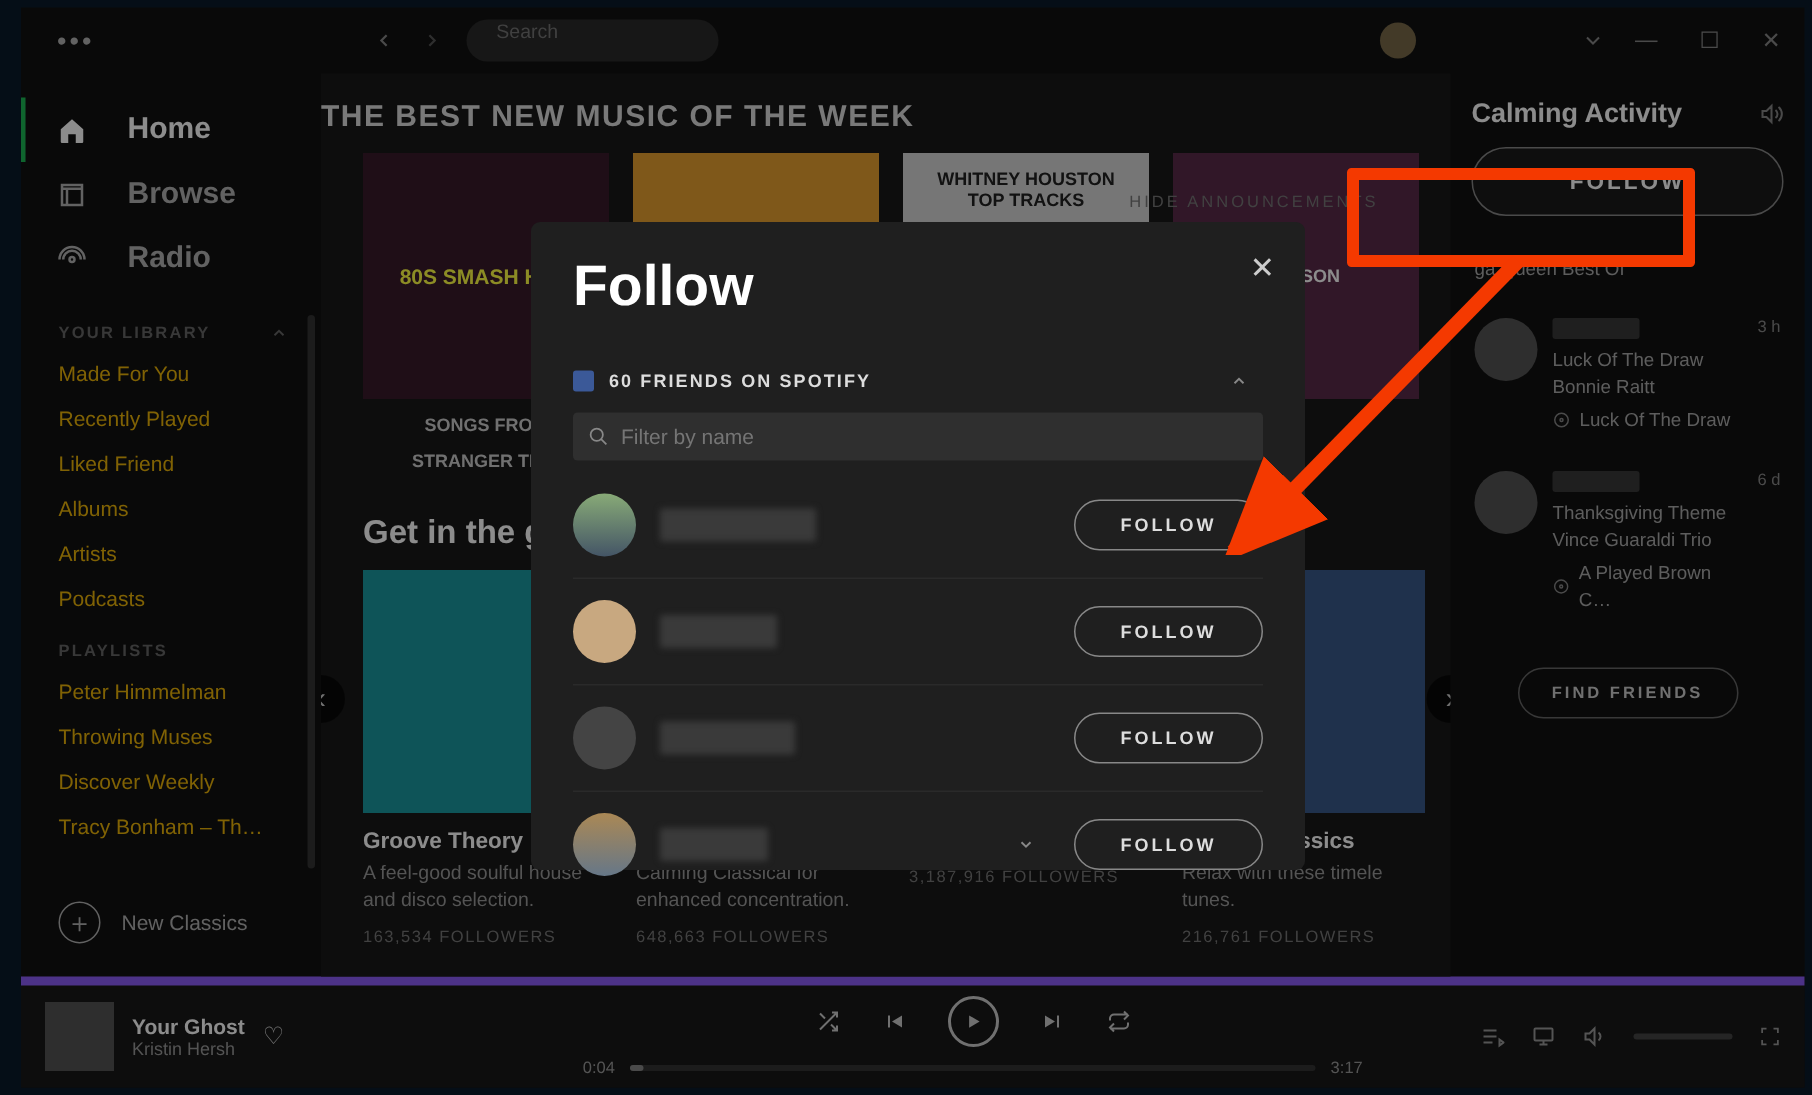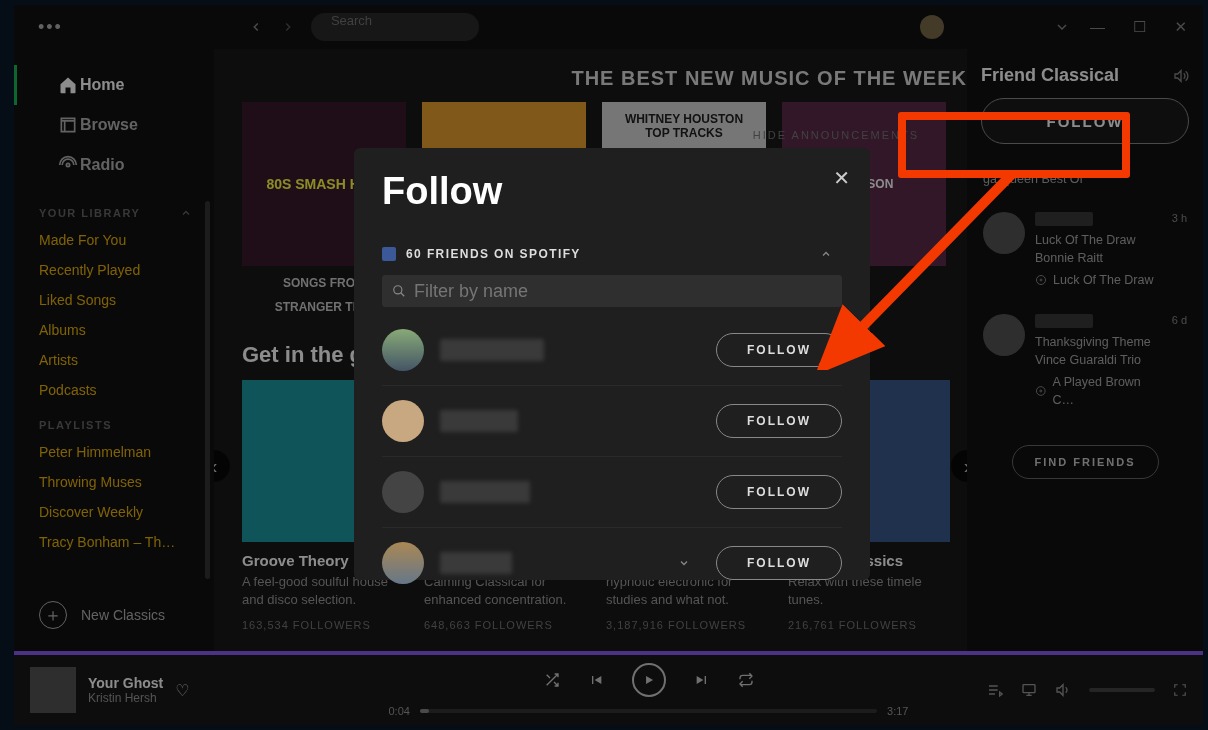"Home" .nav-item { font-size: 16px -> 20px; gap: 1px -> 26px; padding: 10px 40px -> 10px 20px }
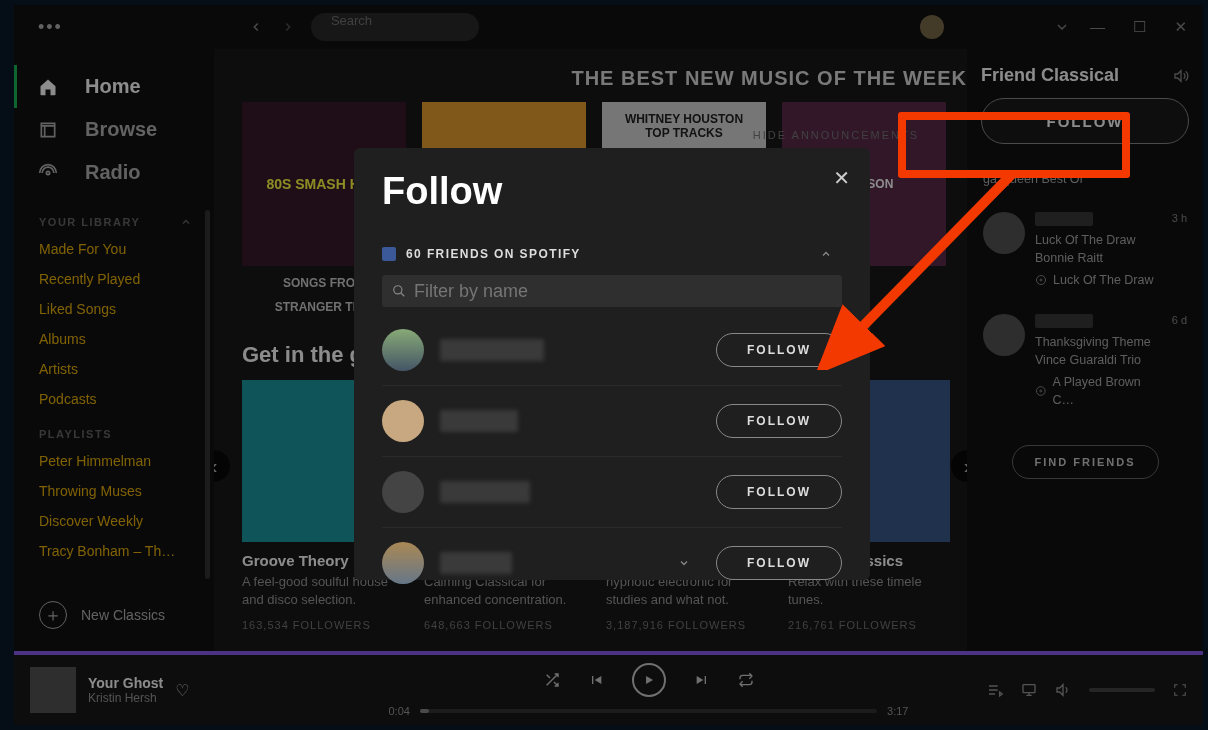"THE BEST NEW MUSIC OF" .banner-title { text-align: right -> left }
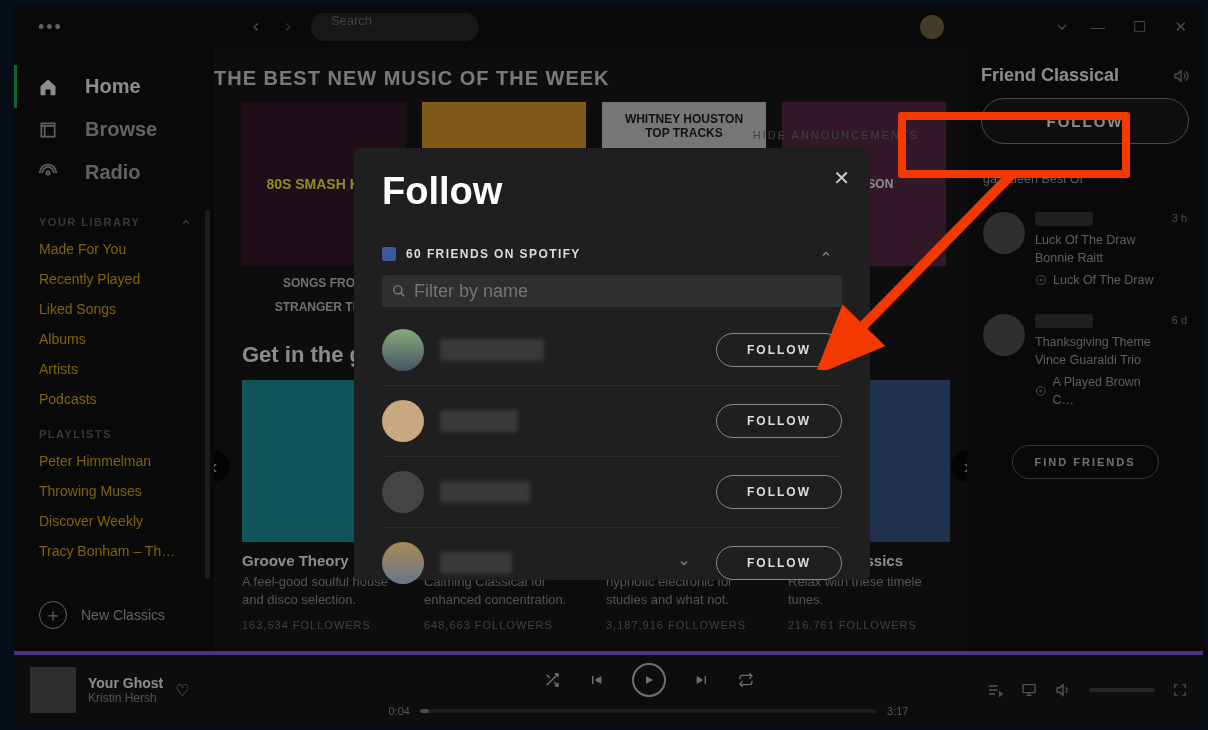"Friend Classical" h2 { text: Friend Classical -> Calming Activity }
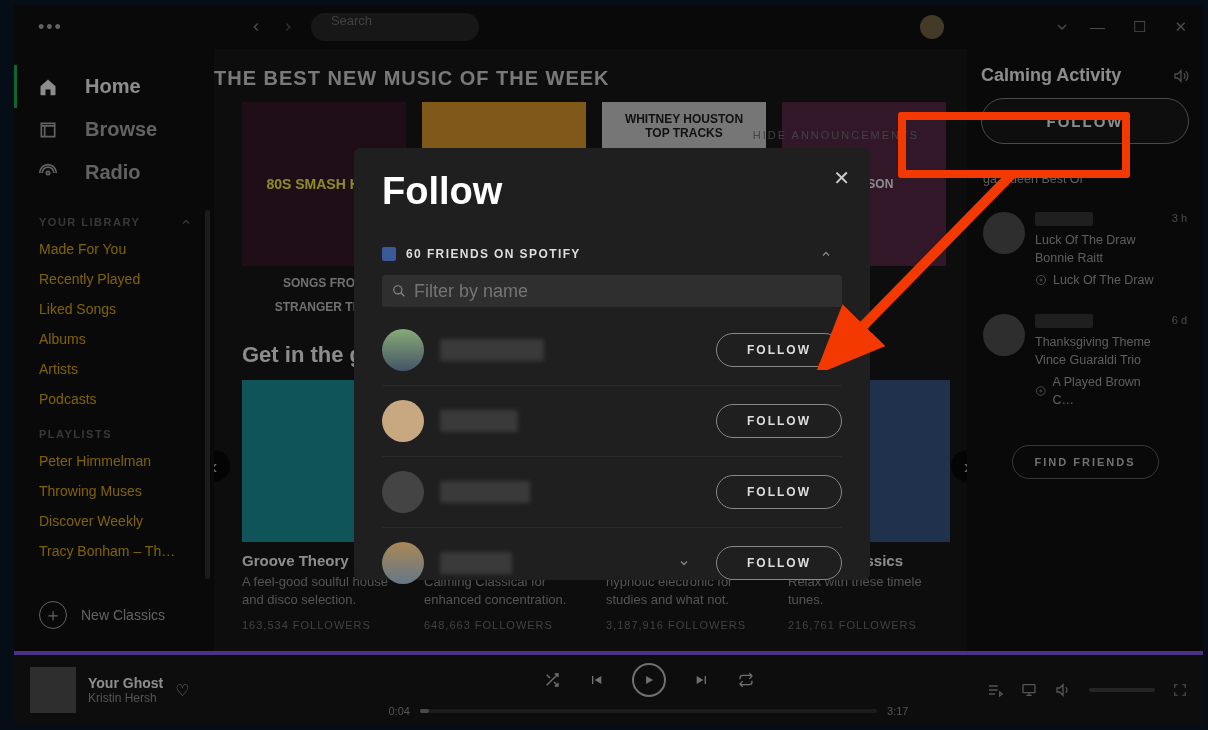"Filter by name" .filter input { font-size: 18px -> 14px }
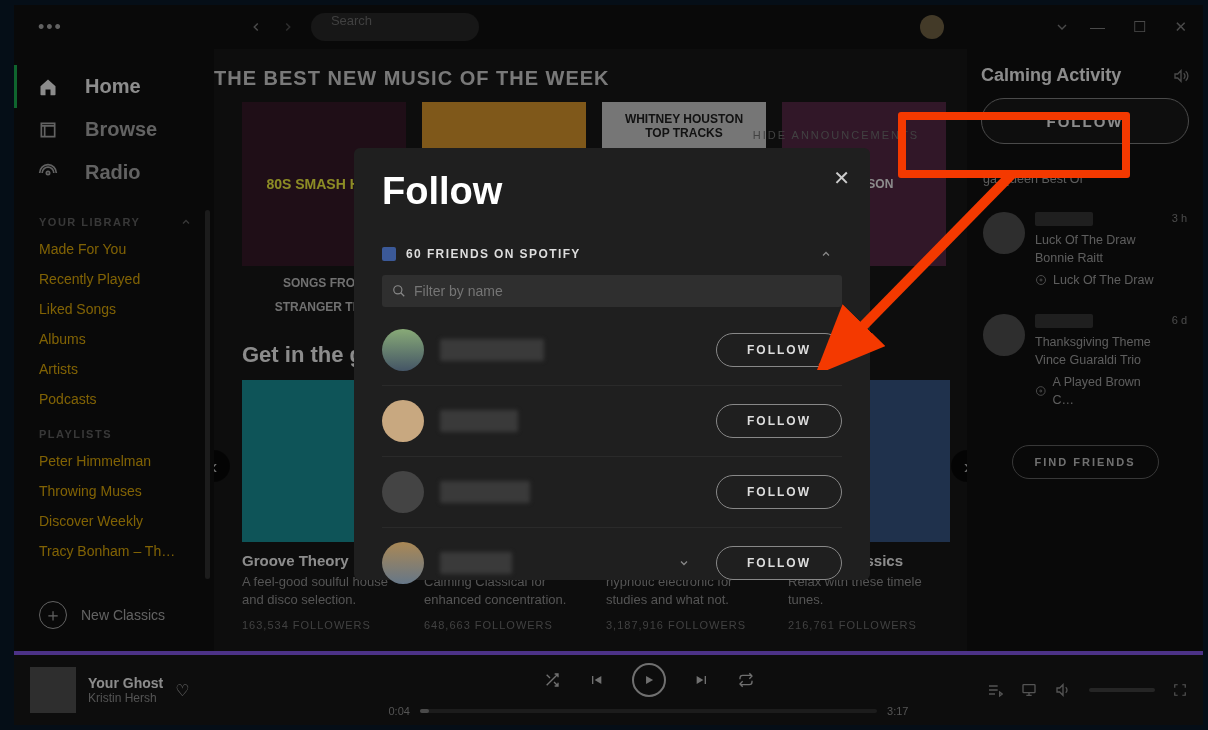"Liked Songs" div.sub-item { text: Songs -> Friend }
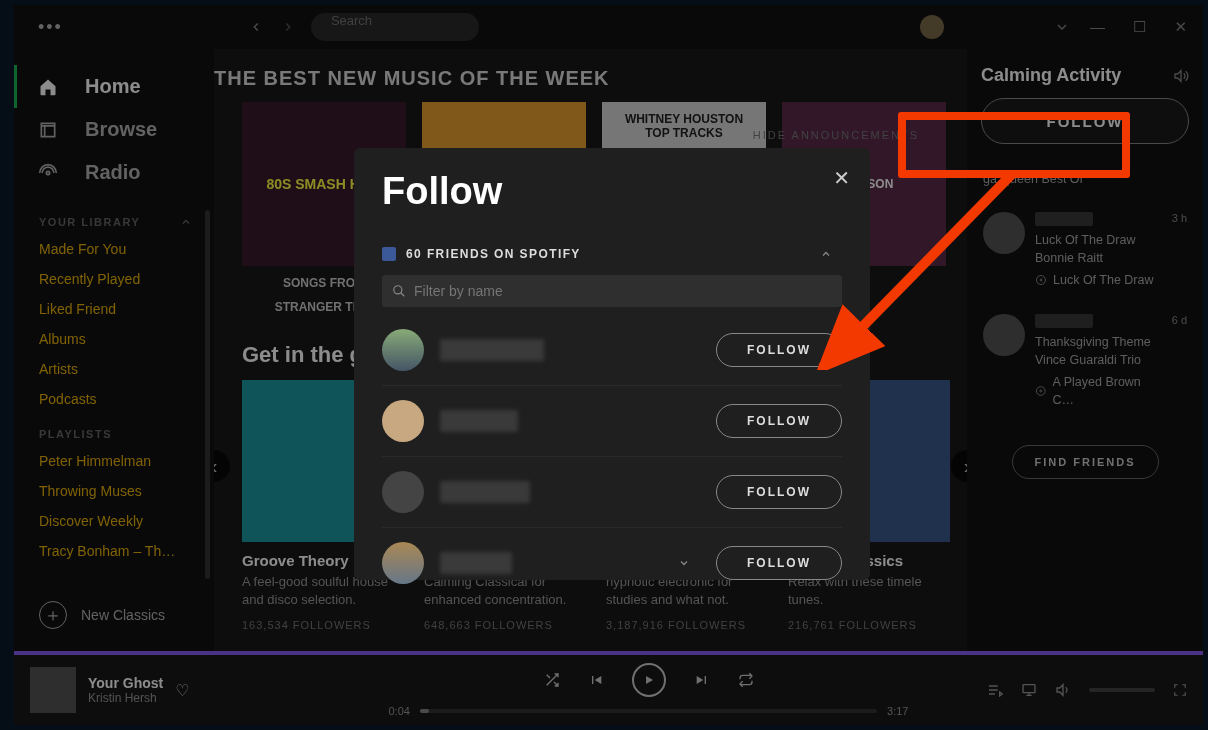"hypnotic electronic for studies and" div.ds { html: <div>hypnotic electronic for studies and what not.</div> -> none }
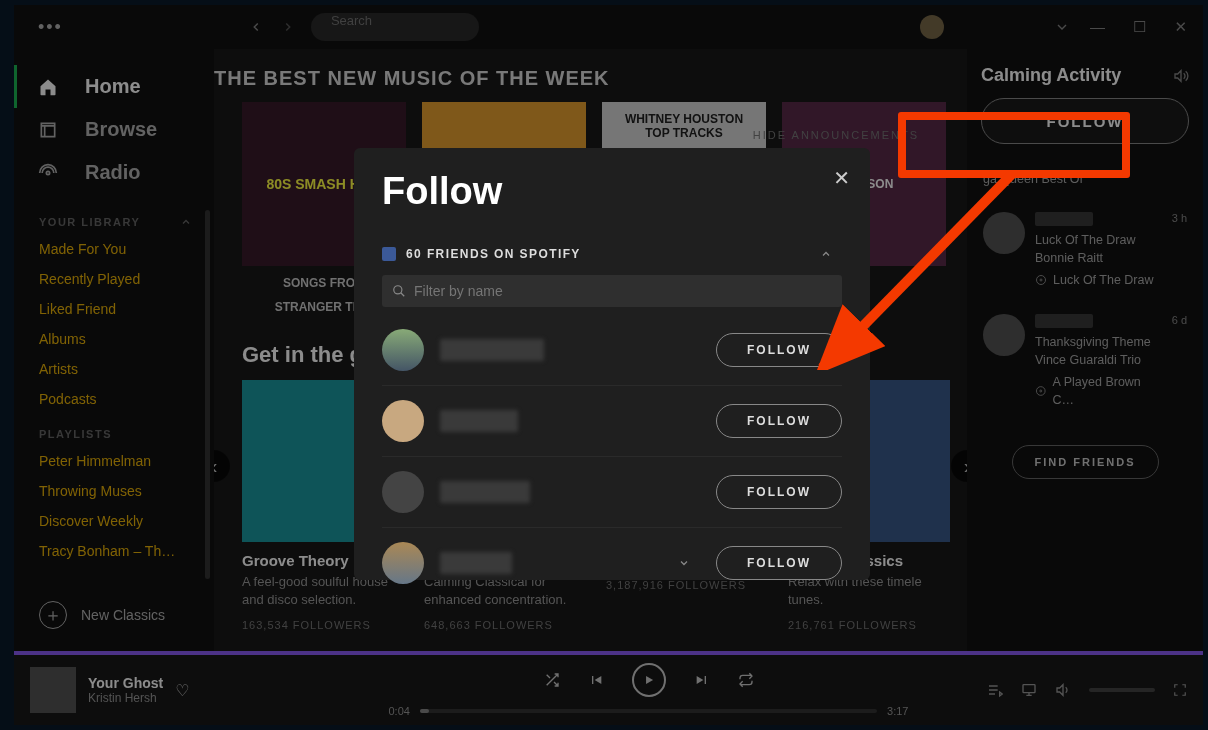"Your Ghost" .player { border-top: 4px solid #8b5cf6 -> 6px solid #8b5cf6 }
